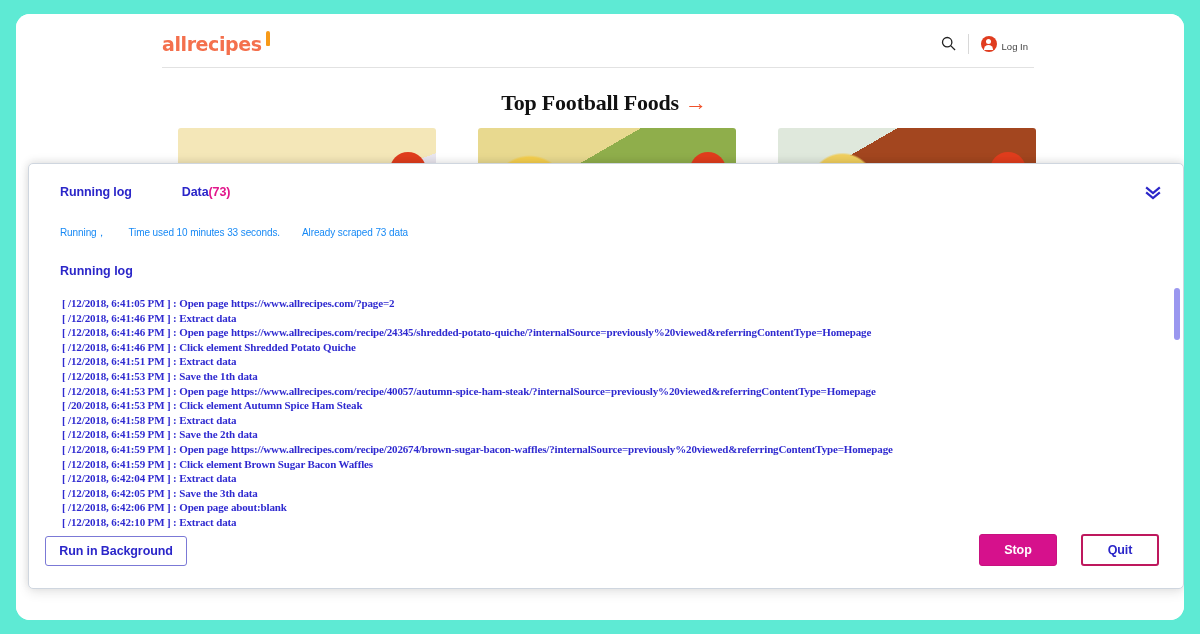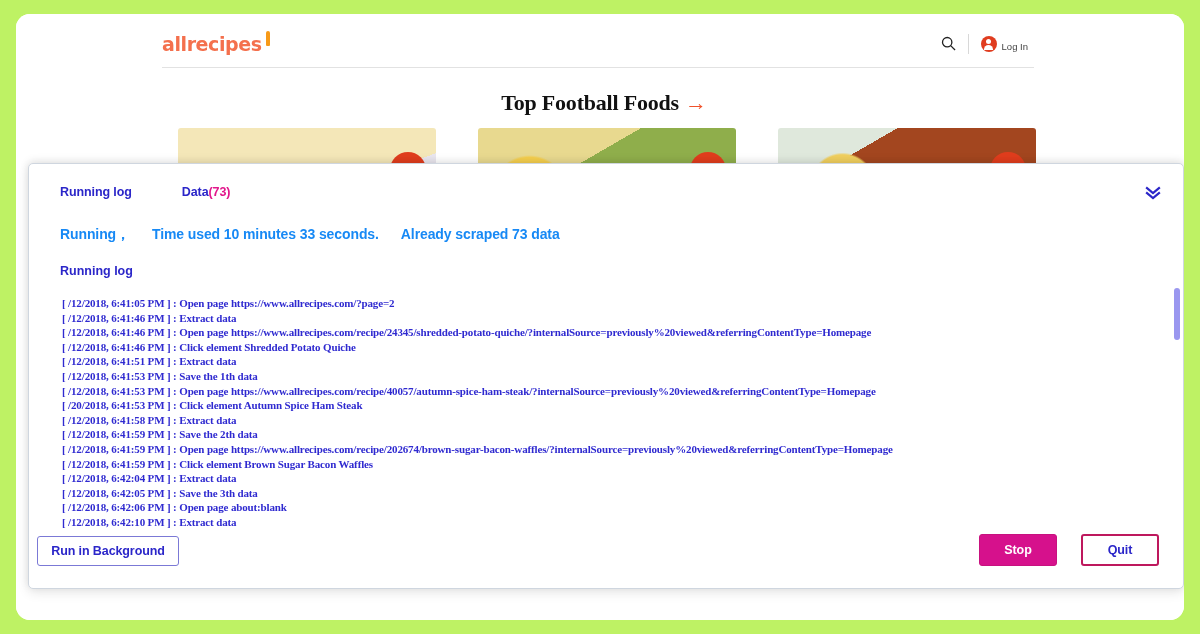"allrecipes" #frame { background: #bef264 -> #5eead4 }
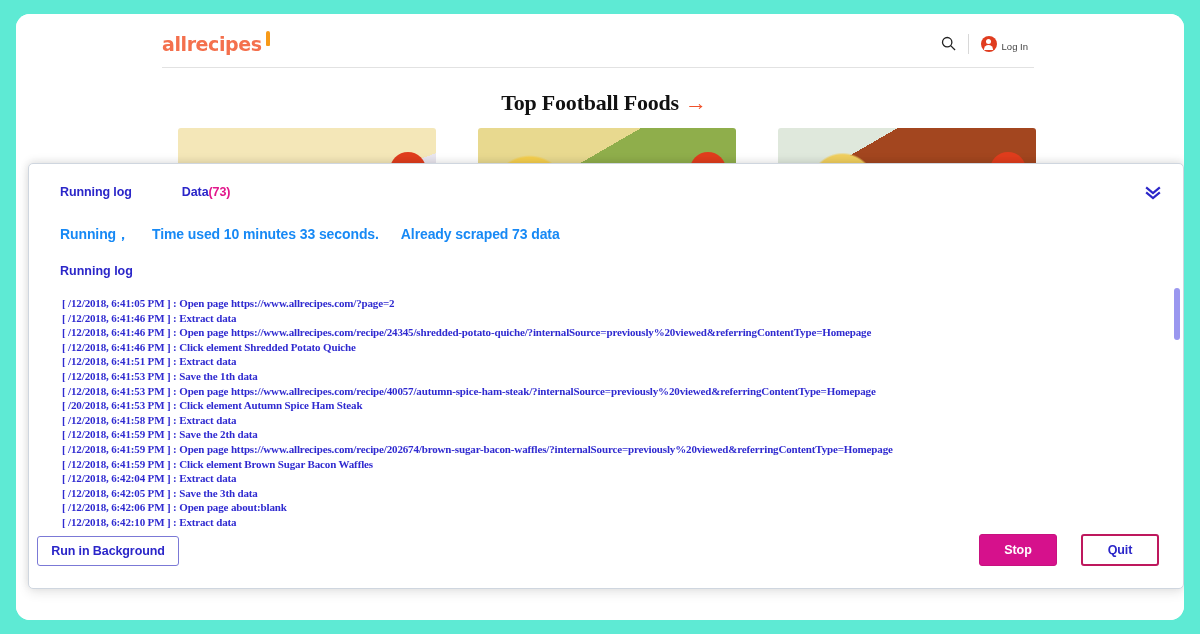"Running， Time used 10 minutes" .status-line { font-size: 14px -> 10px; font-weight: bold -> normal }
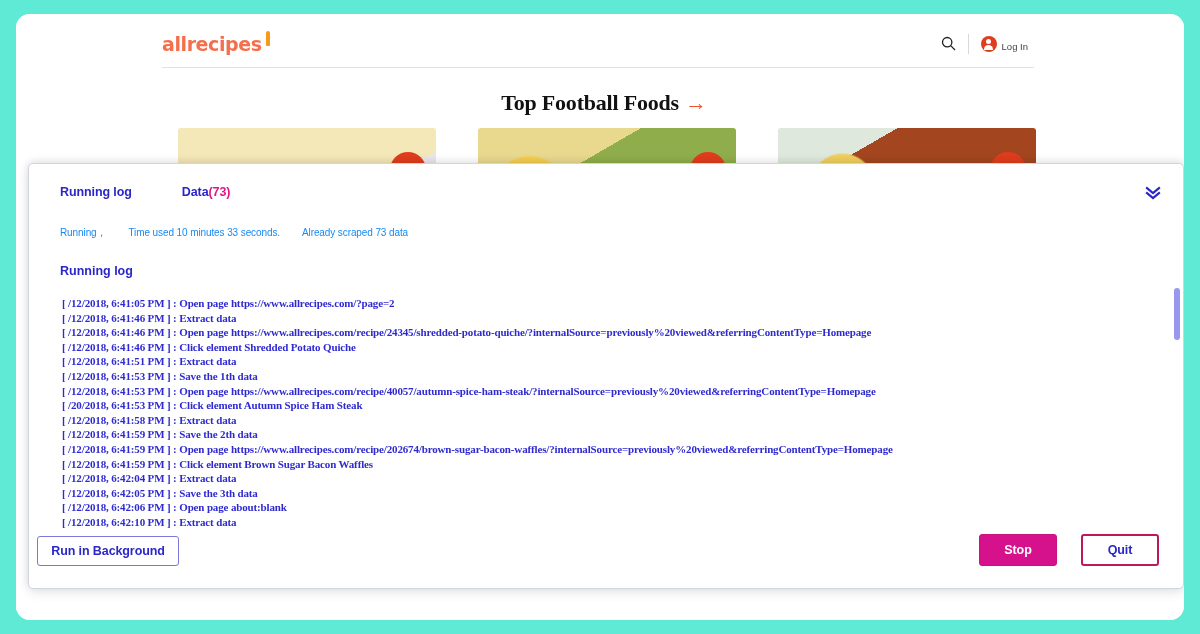"Run in Background" .btn-bg { left: 8px -> 16px }
